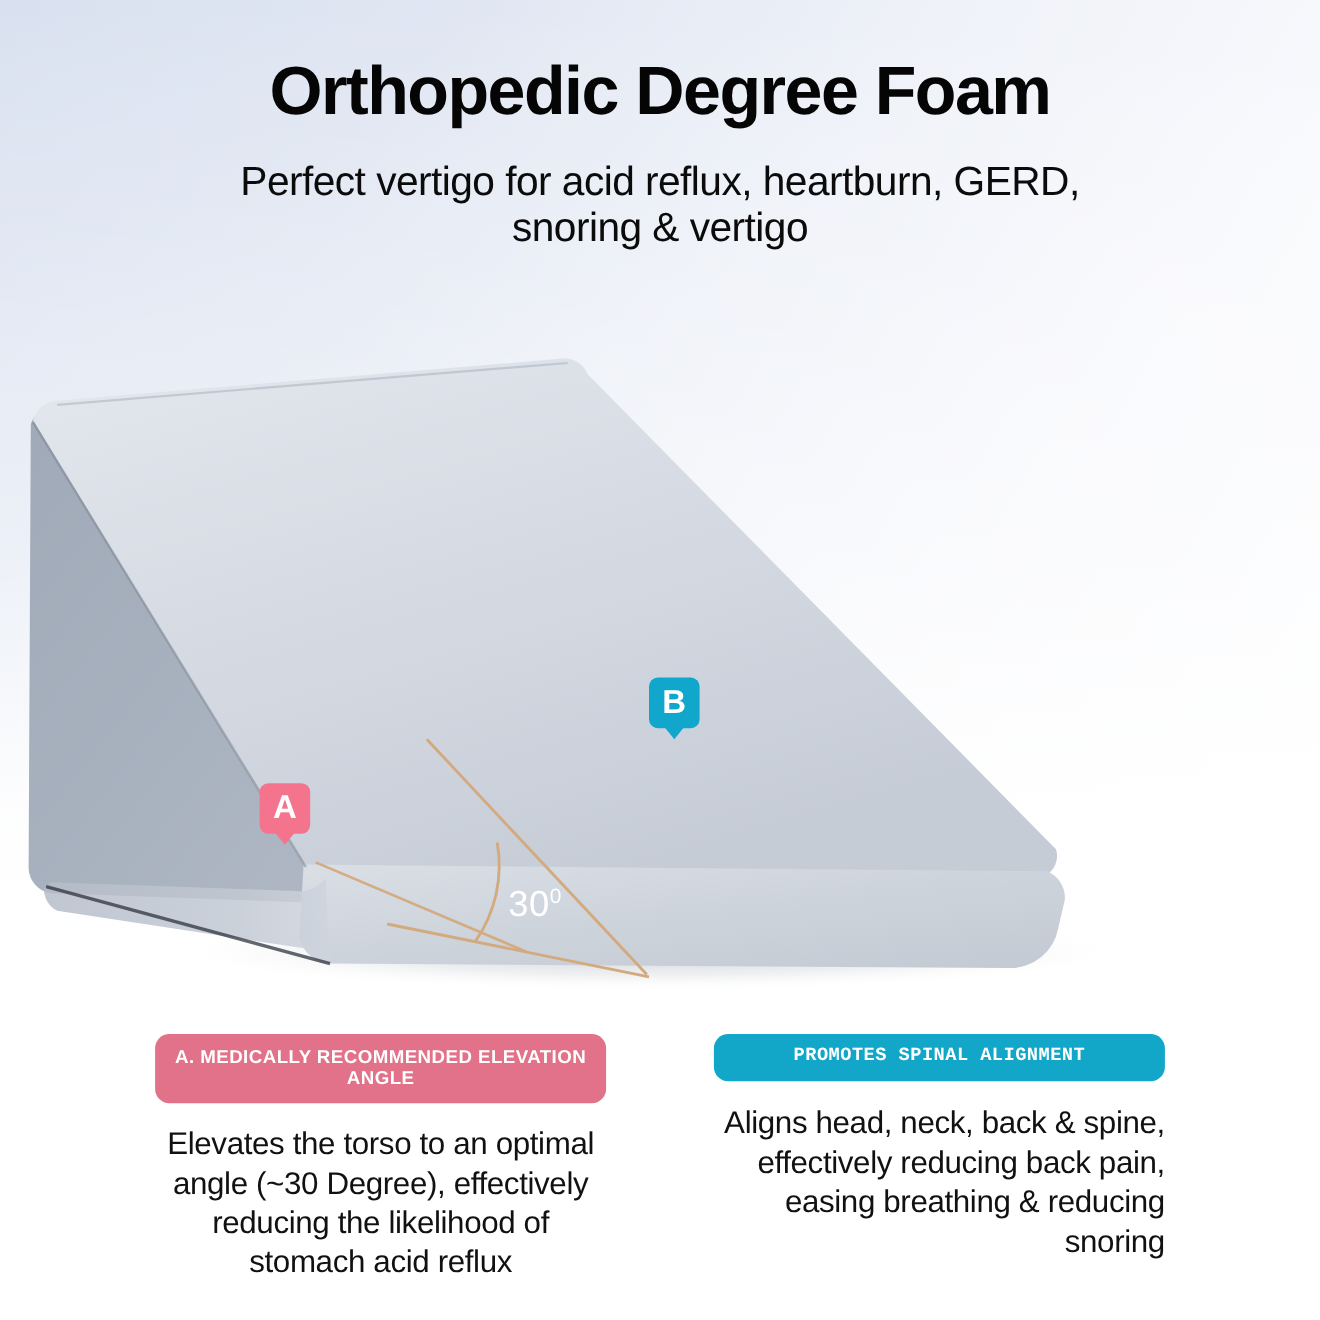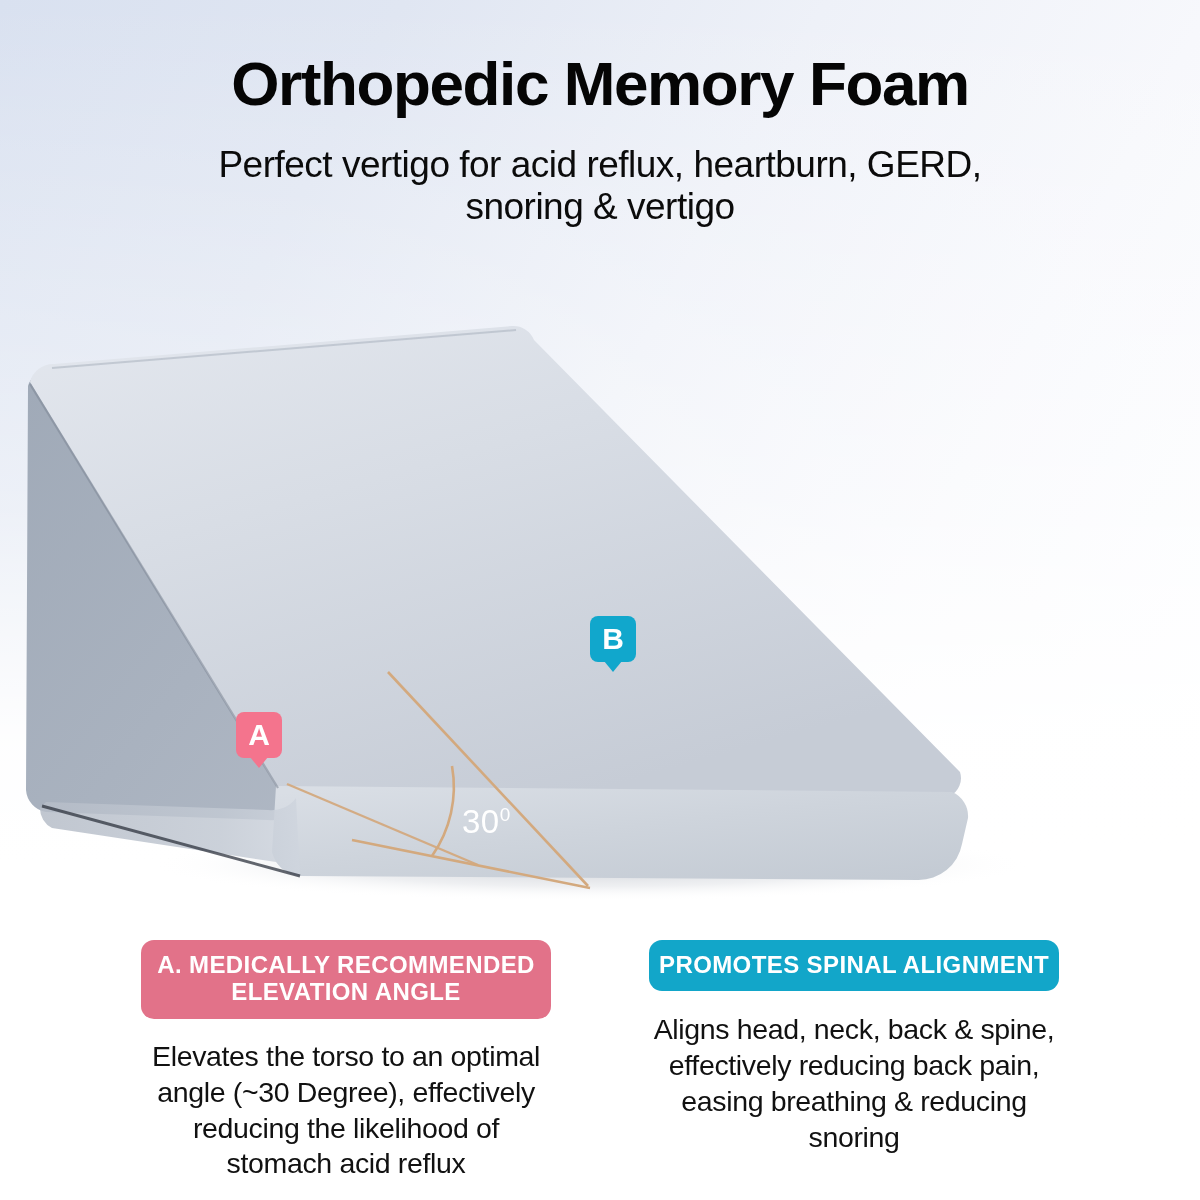"Orthopedic Memory Foam" span { text: Memory -> Degree }
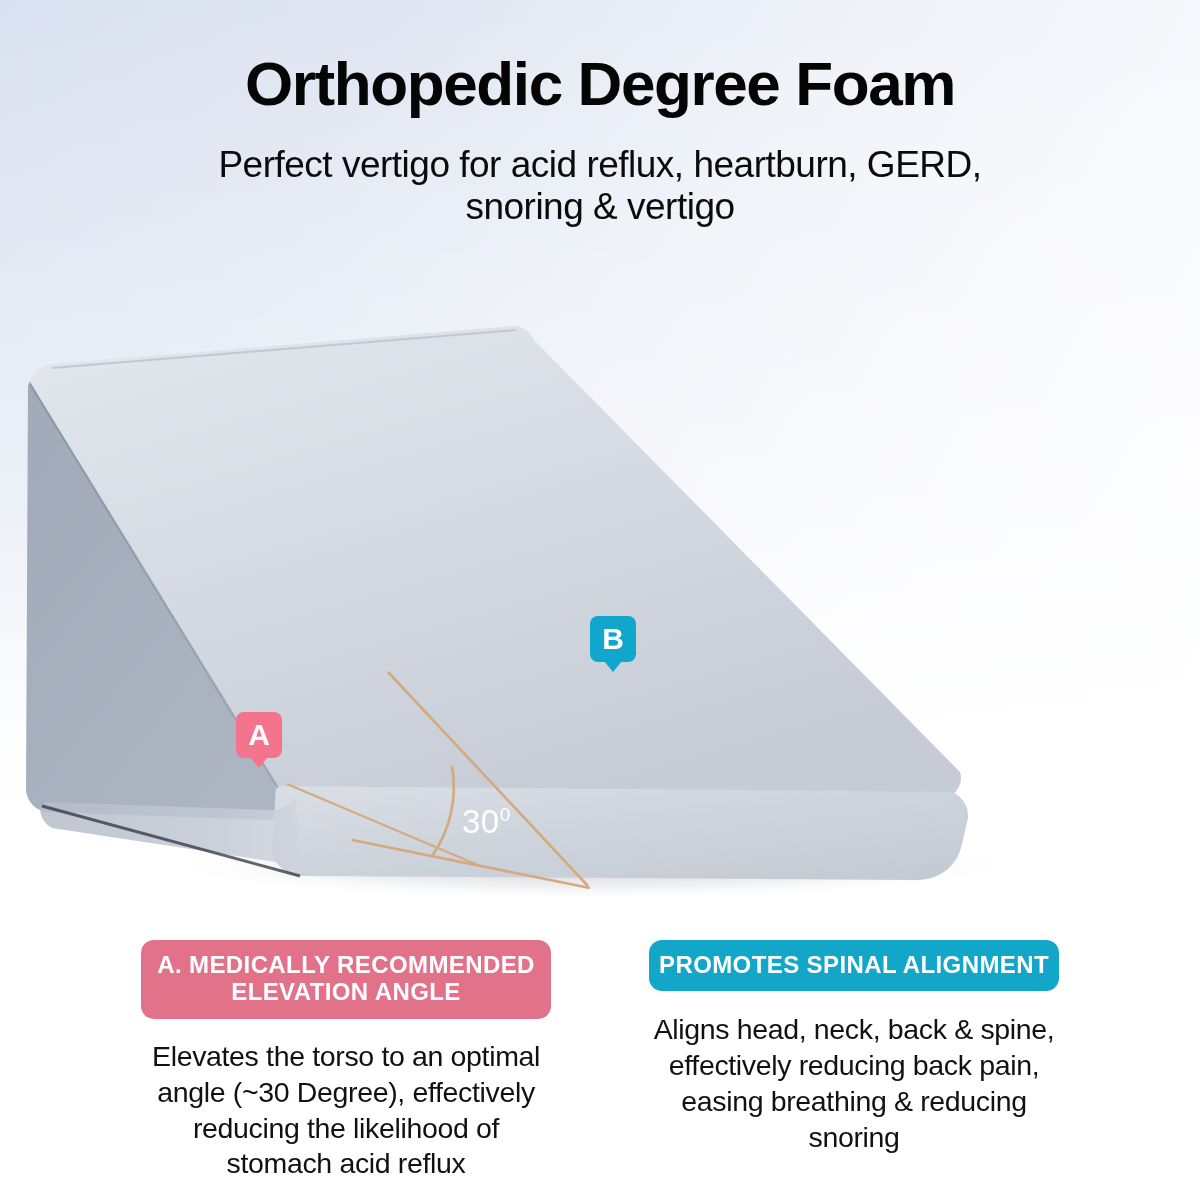"A. MEDICALLY RECOMMENDED ELEVATION ANGLE" .badge { font-size: 24px -> 17px }
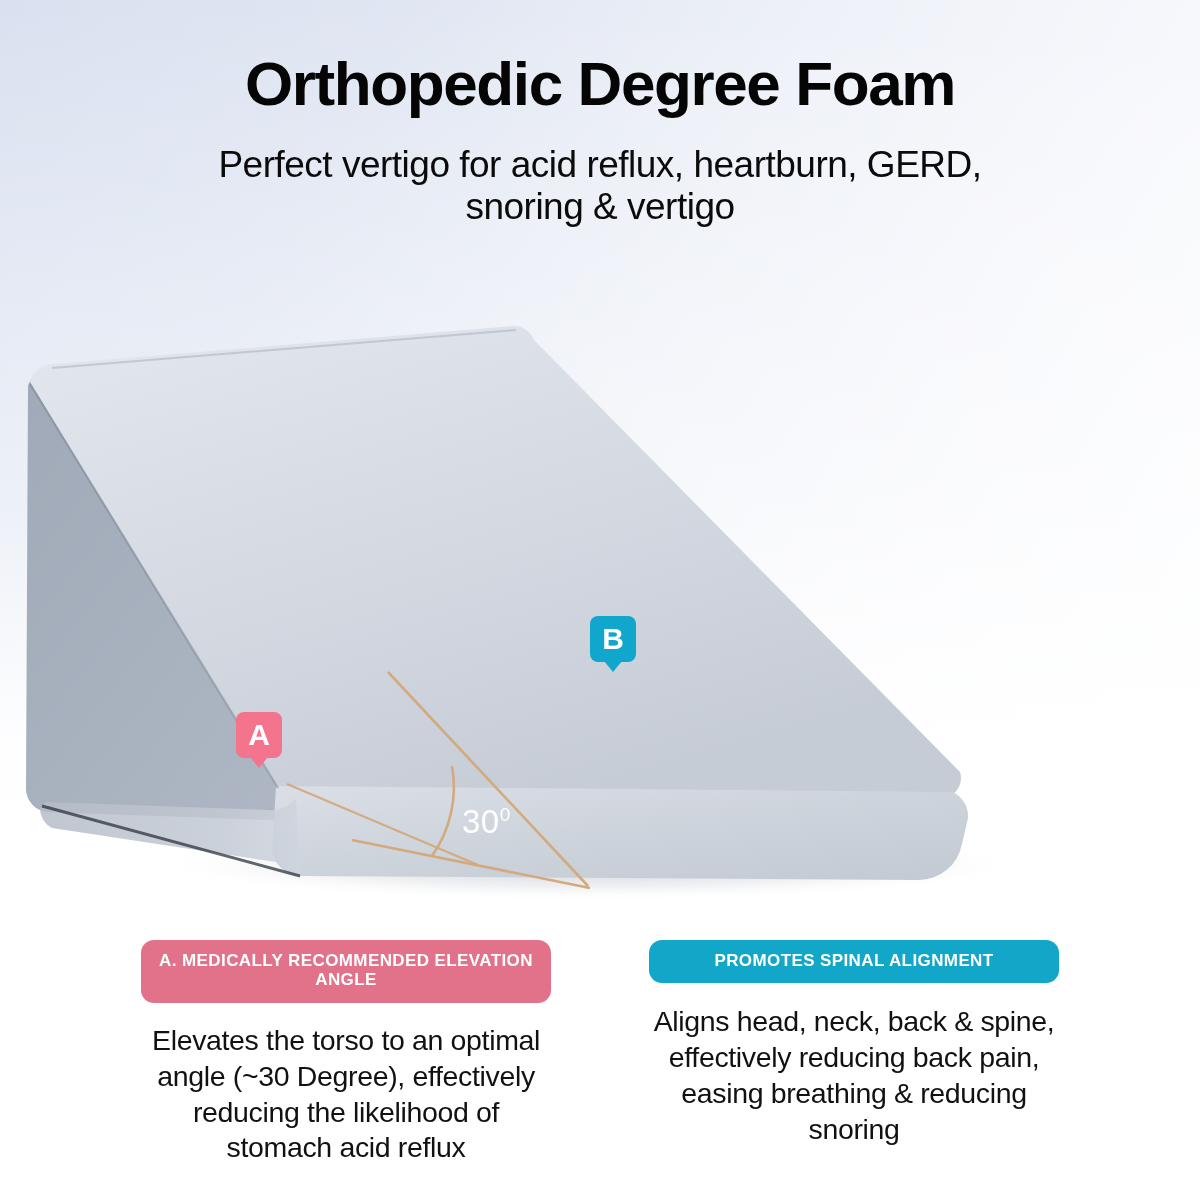"PROMOTES SPINAL ALIGNMENT" .badge-teal { font-family: none -> Liberation Mono, monospace }
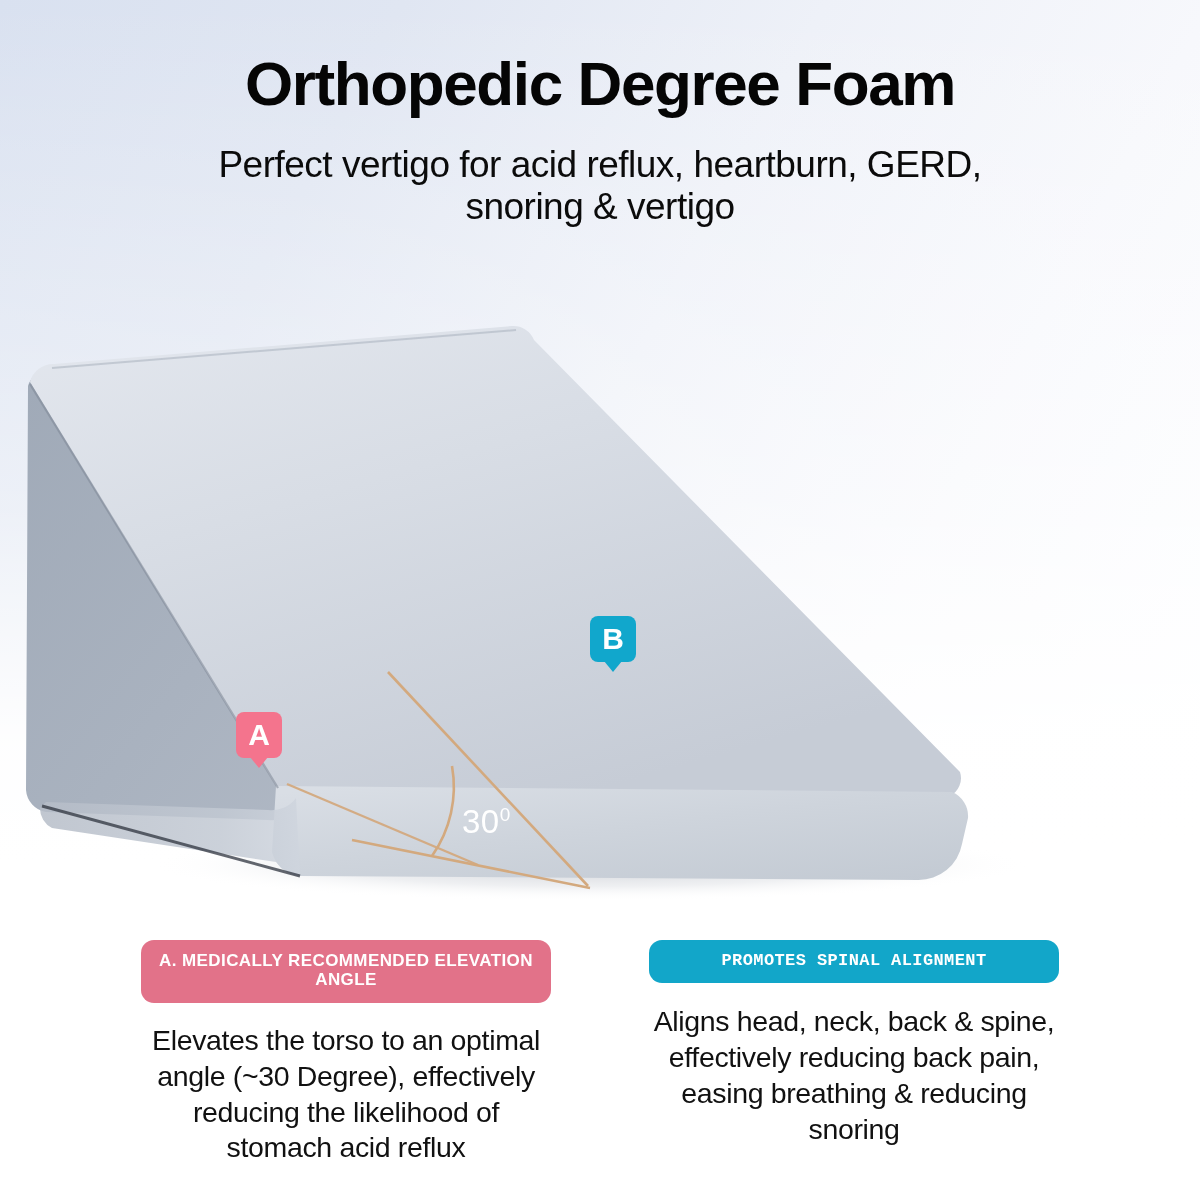"Aligns head, neck, back &" .feature-col.right .feature-body { text-align: none -> right }
